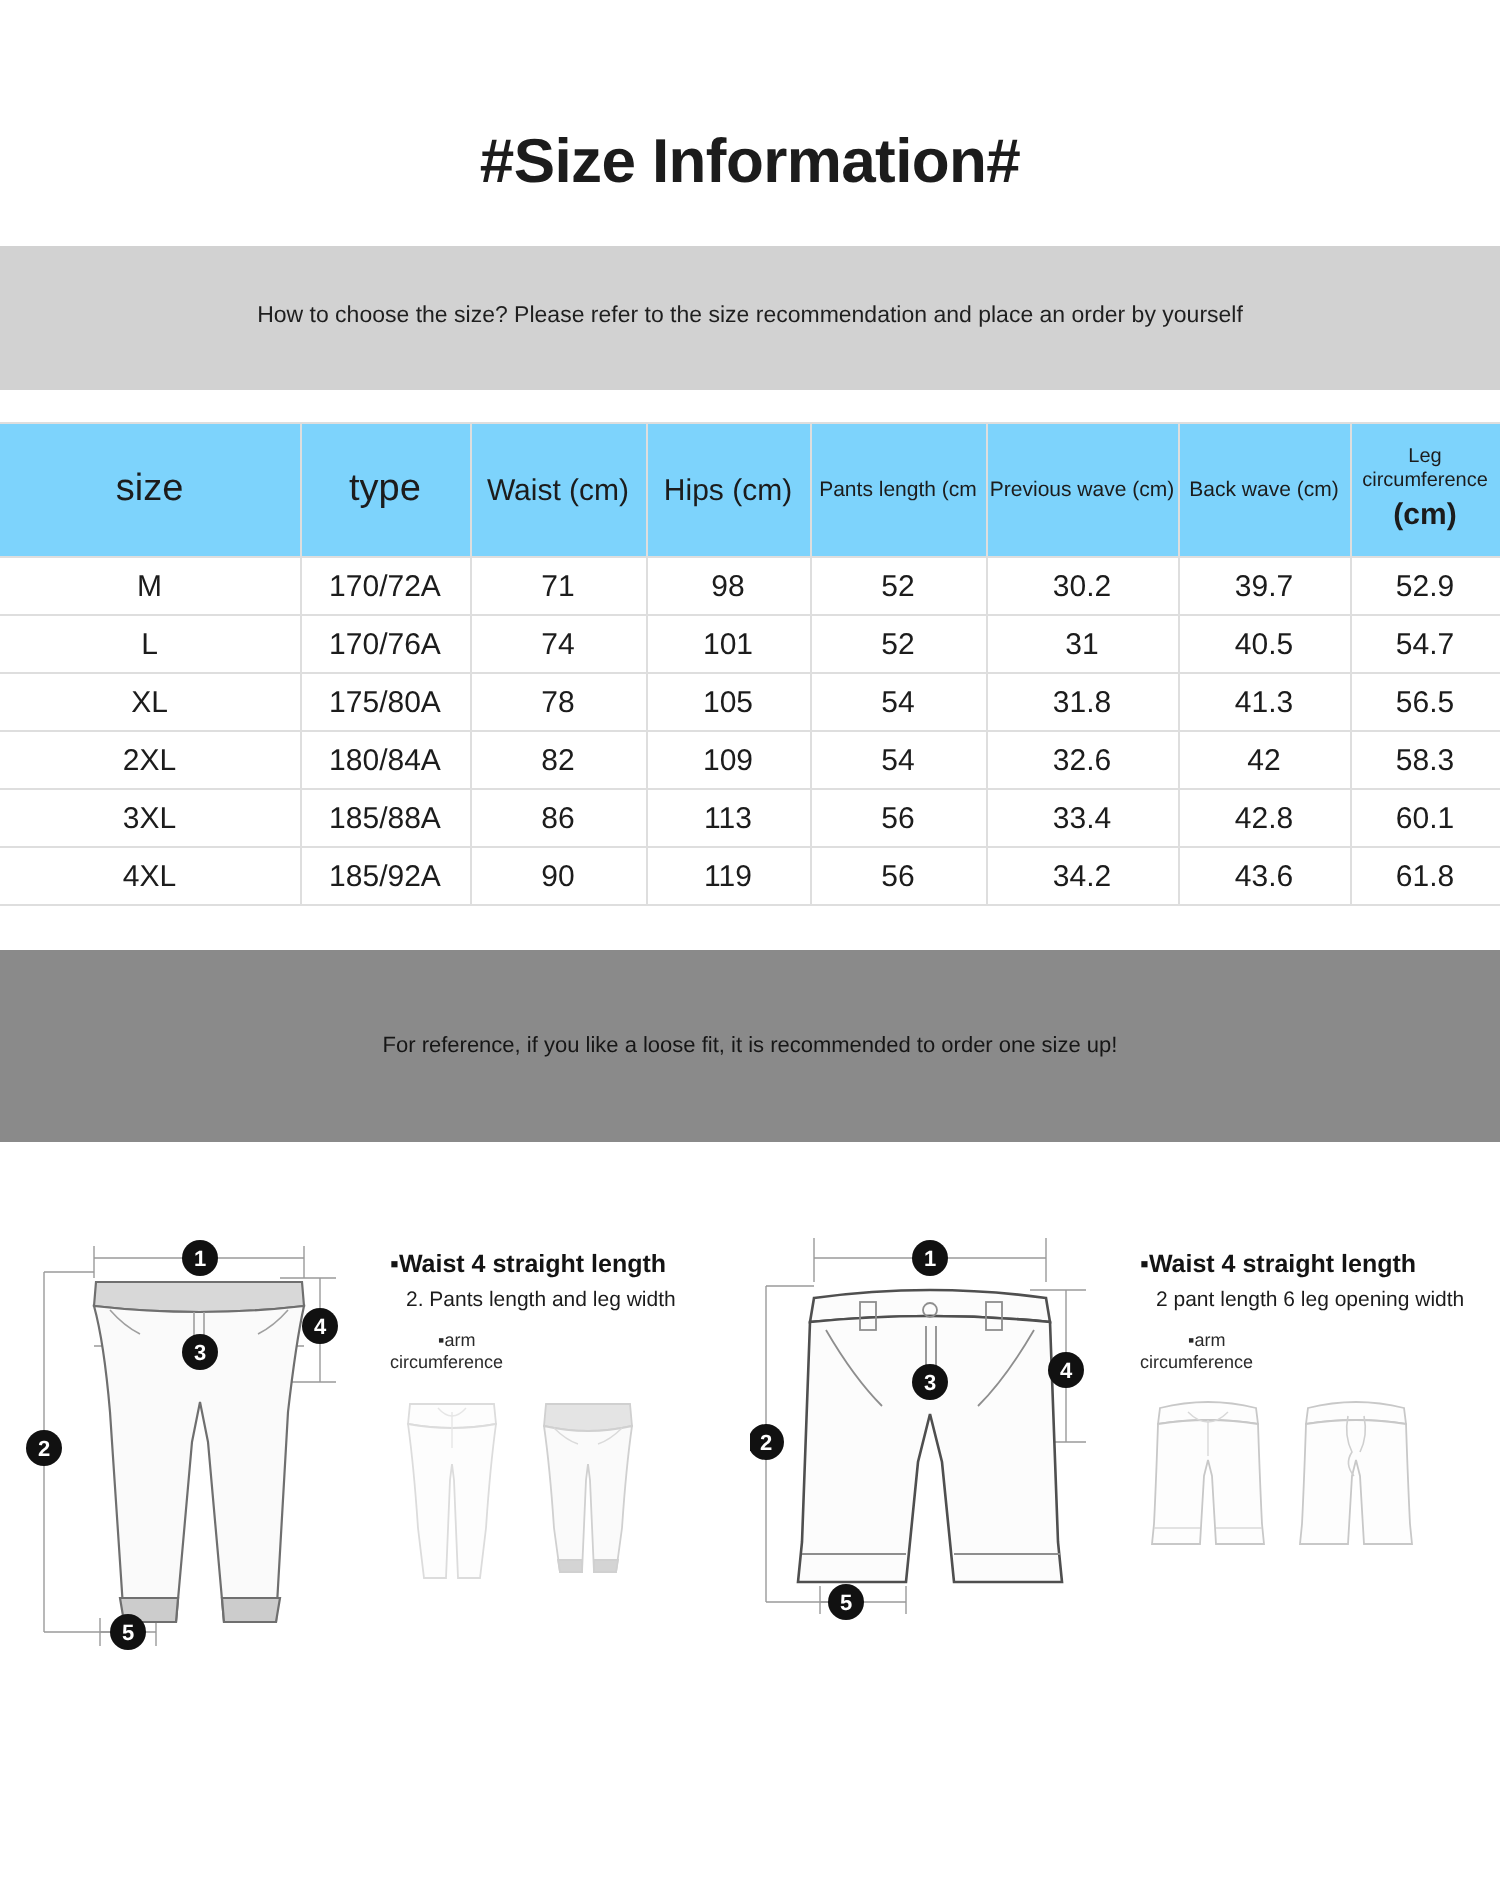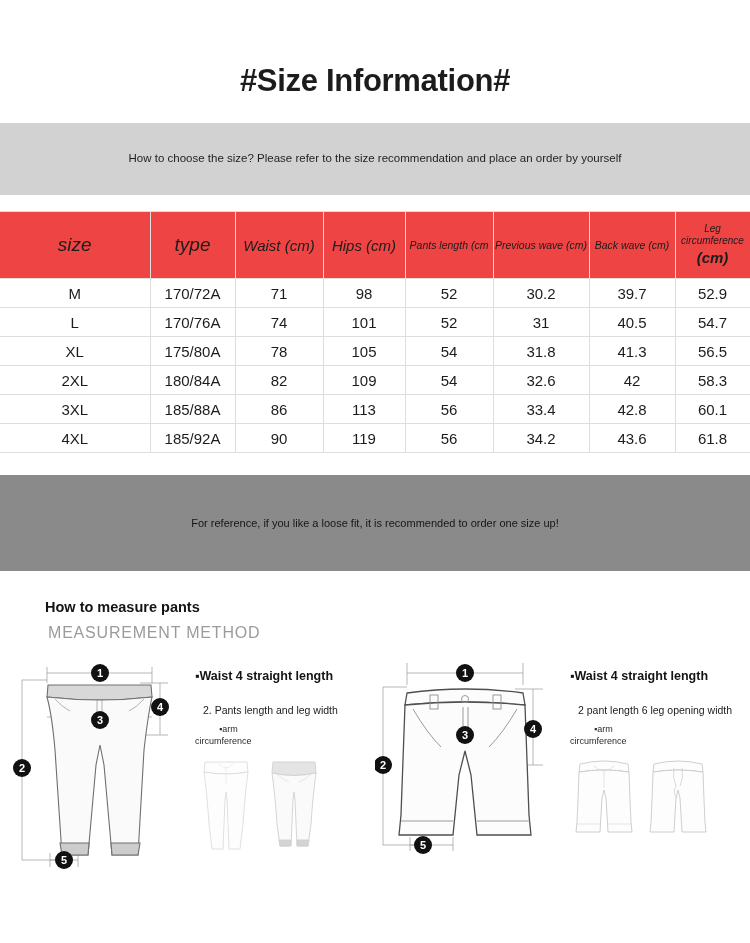"Leg circumference" table.size-table th { background: #ef4444 -> #7dd3fc; font-style: italic -> none }
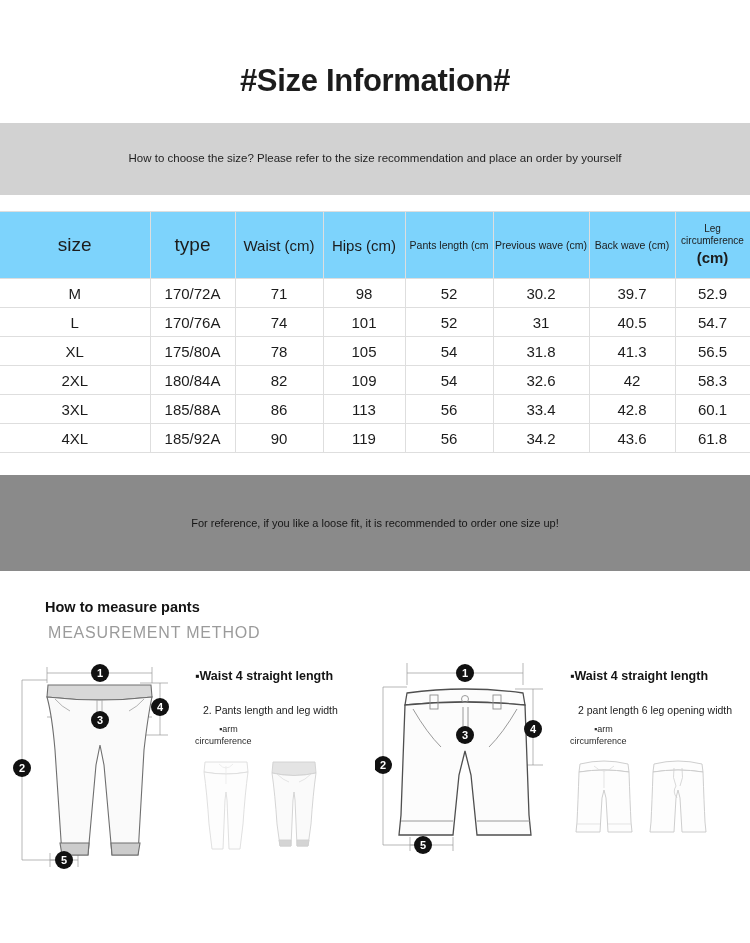"How to measure pants" div.measure-head { html: <div> <div>How to measure pants</div> <div>MEASUREMENT METHOD</div> </div> -> none }
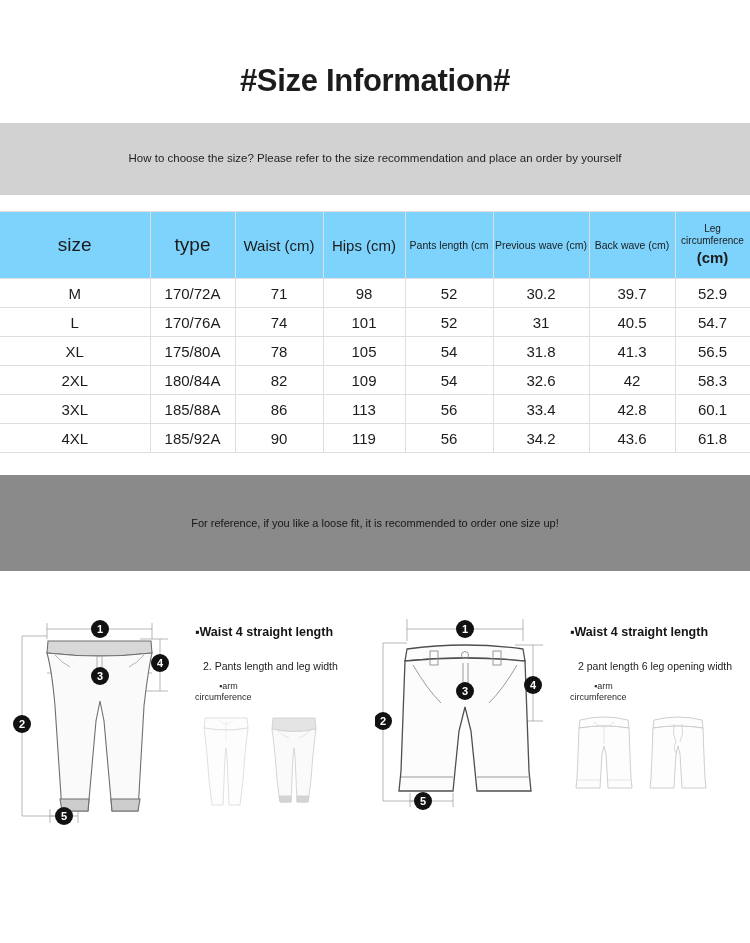"2. Pants length and leg" .legend-2 { margin-top: 20px -> 4px }
